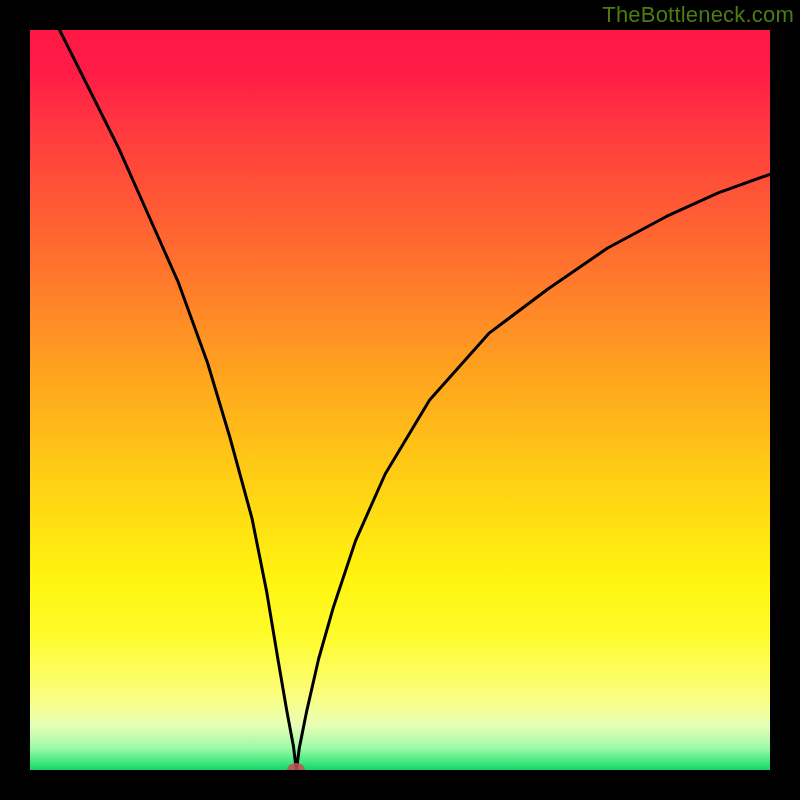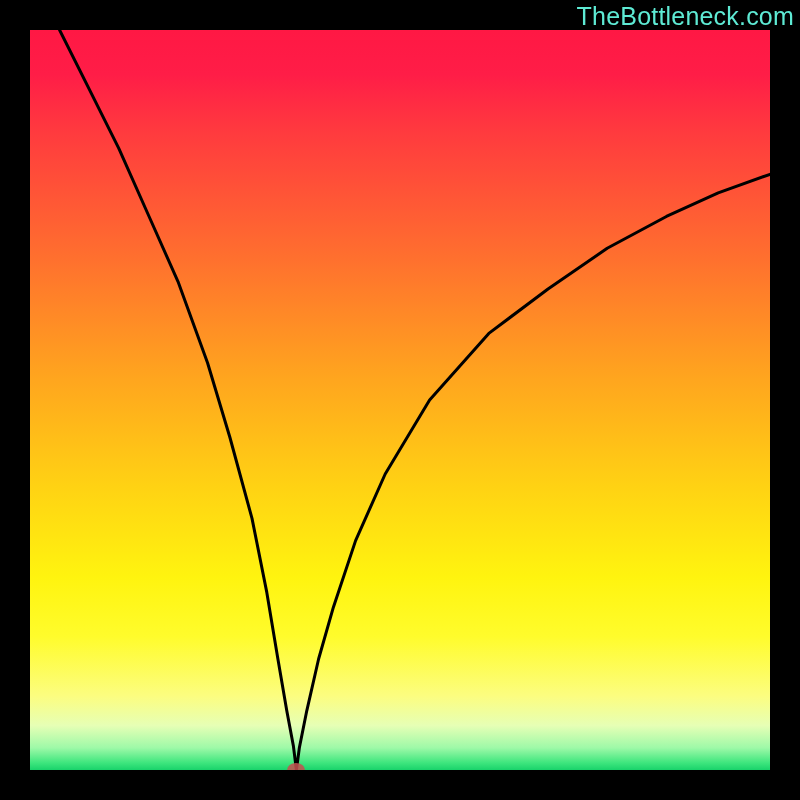"TheBottleneck.com" .watermark { color: #5eead4 -> #4d7c0f; font-size: 25px -> 22px }
